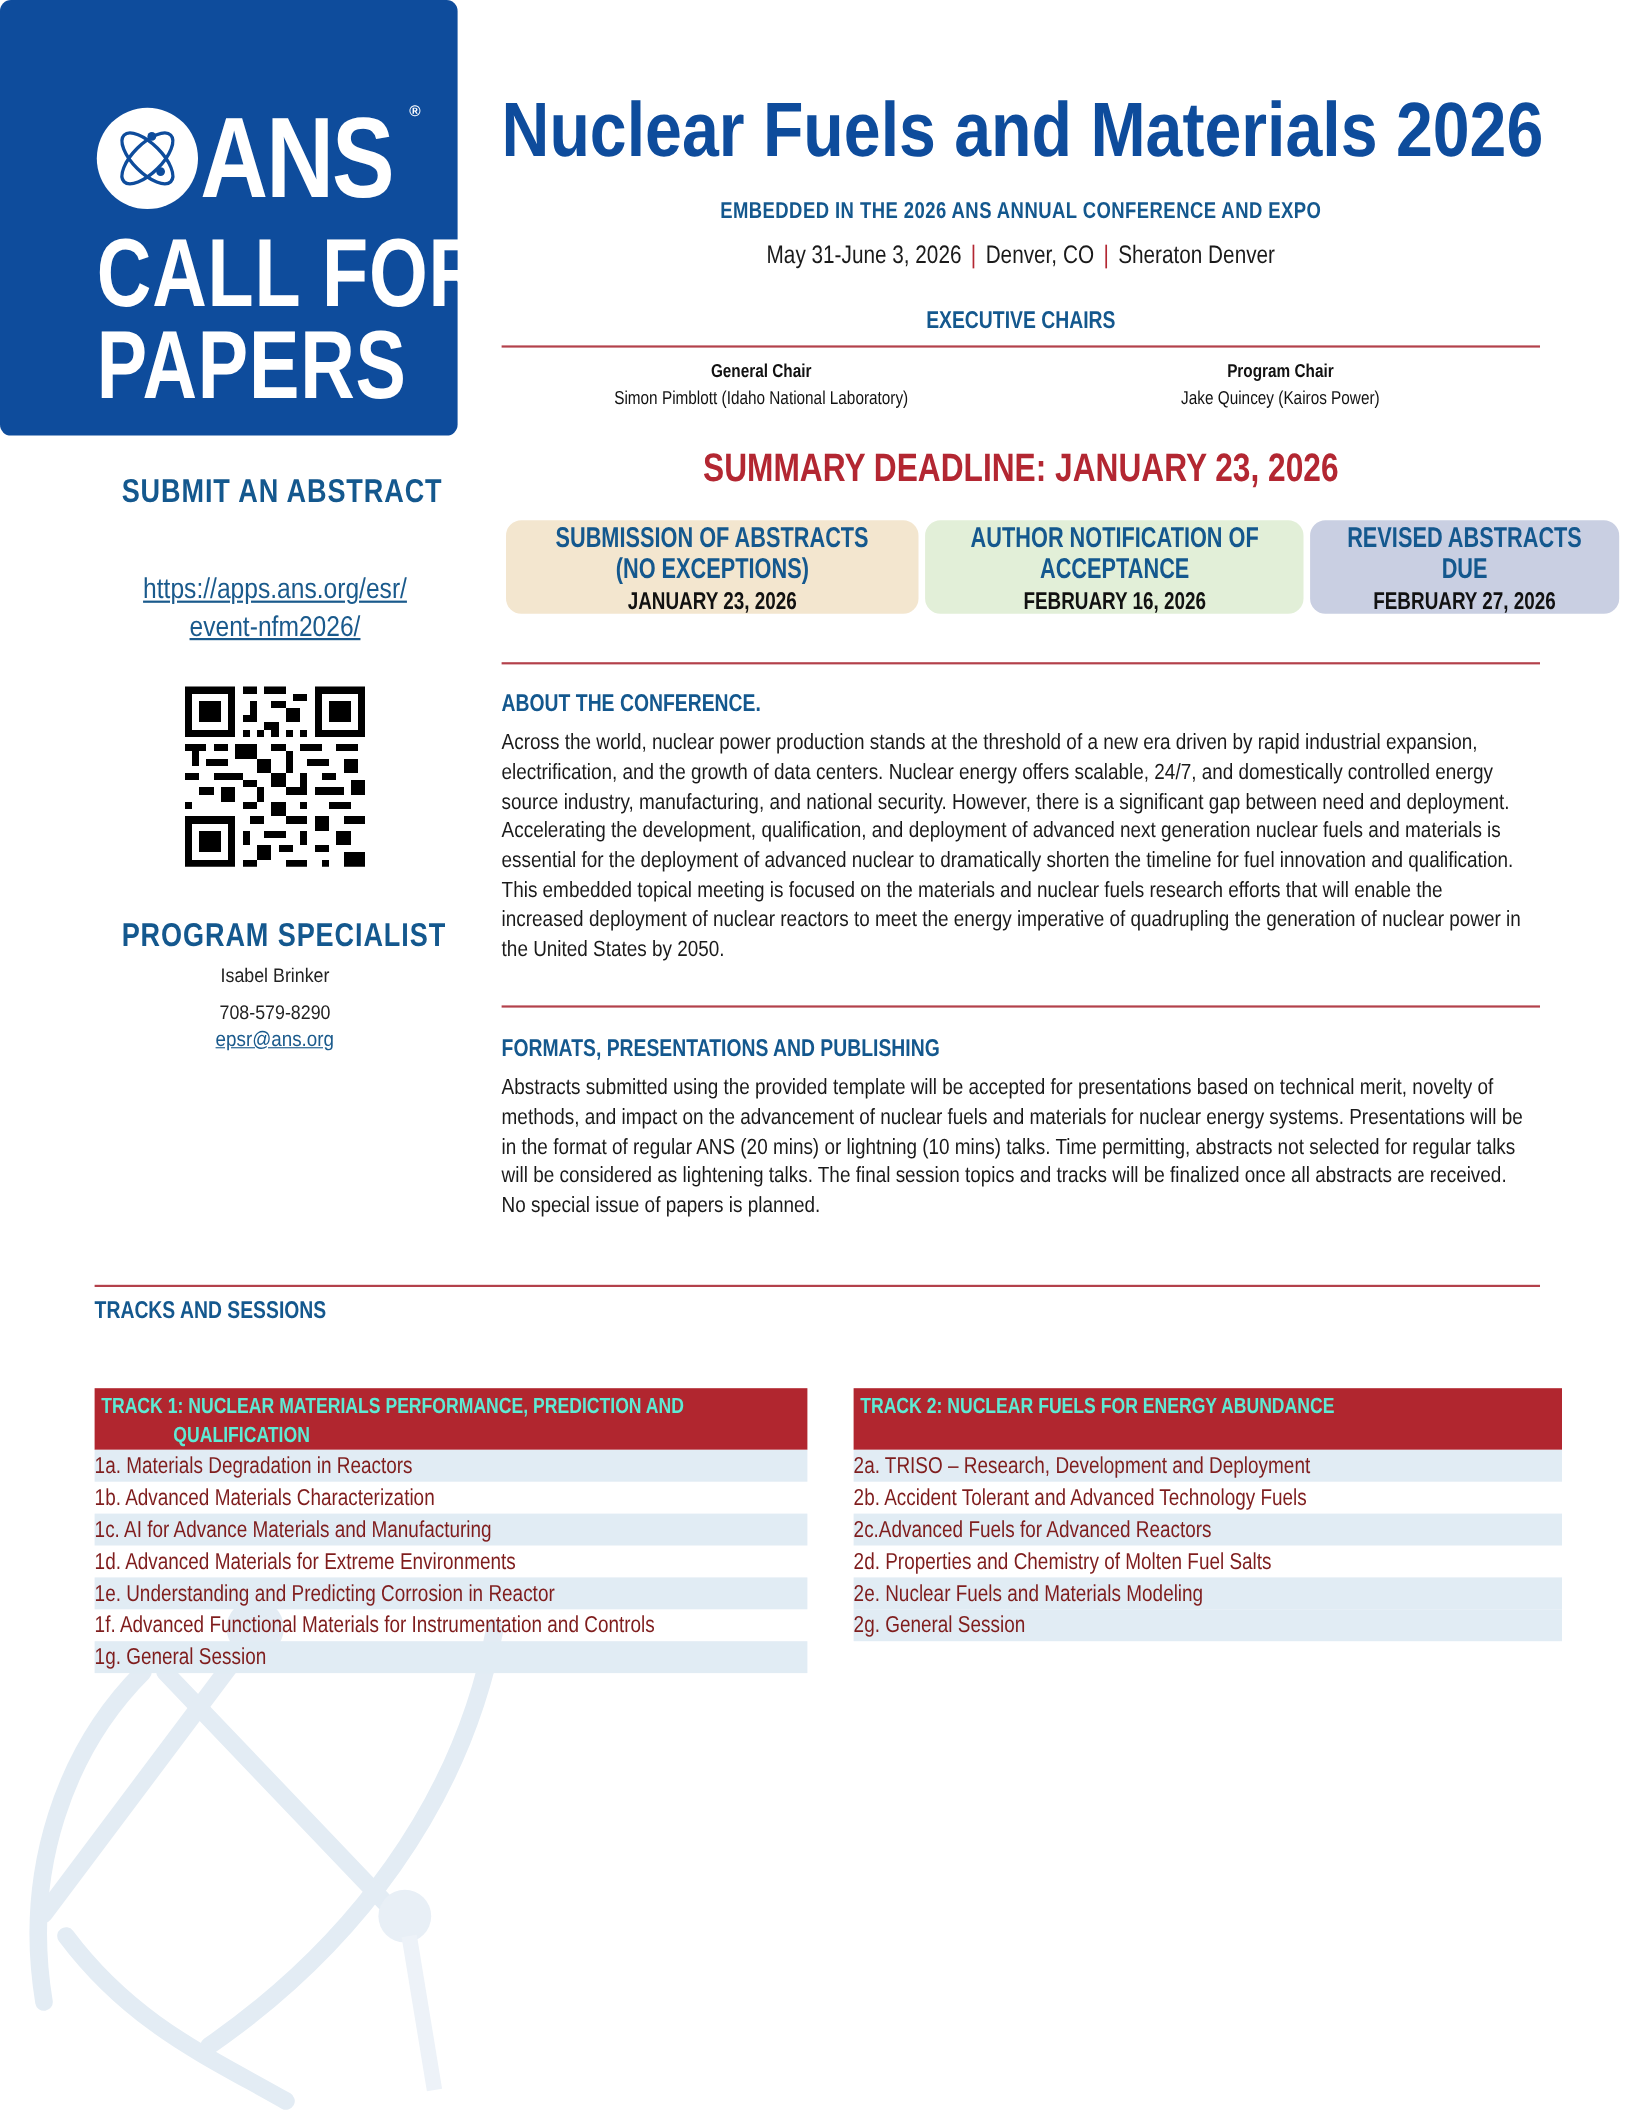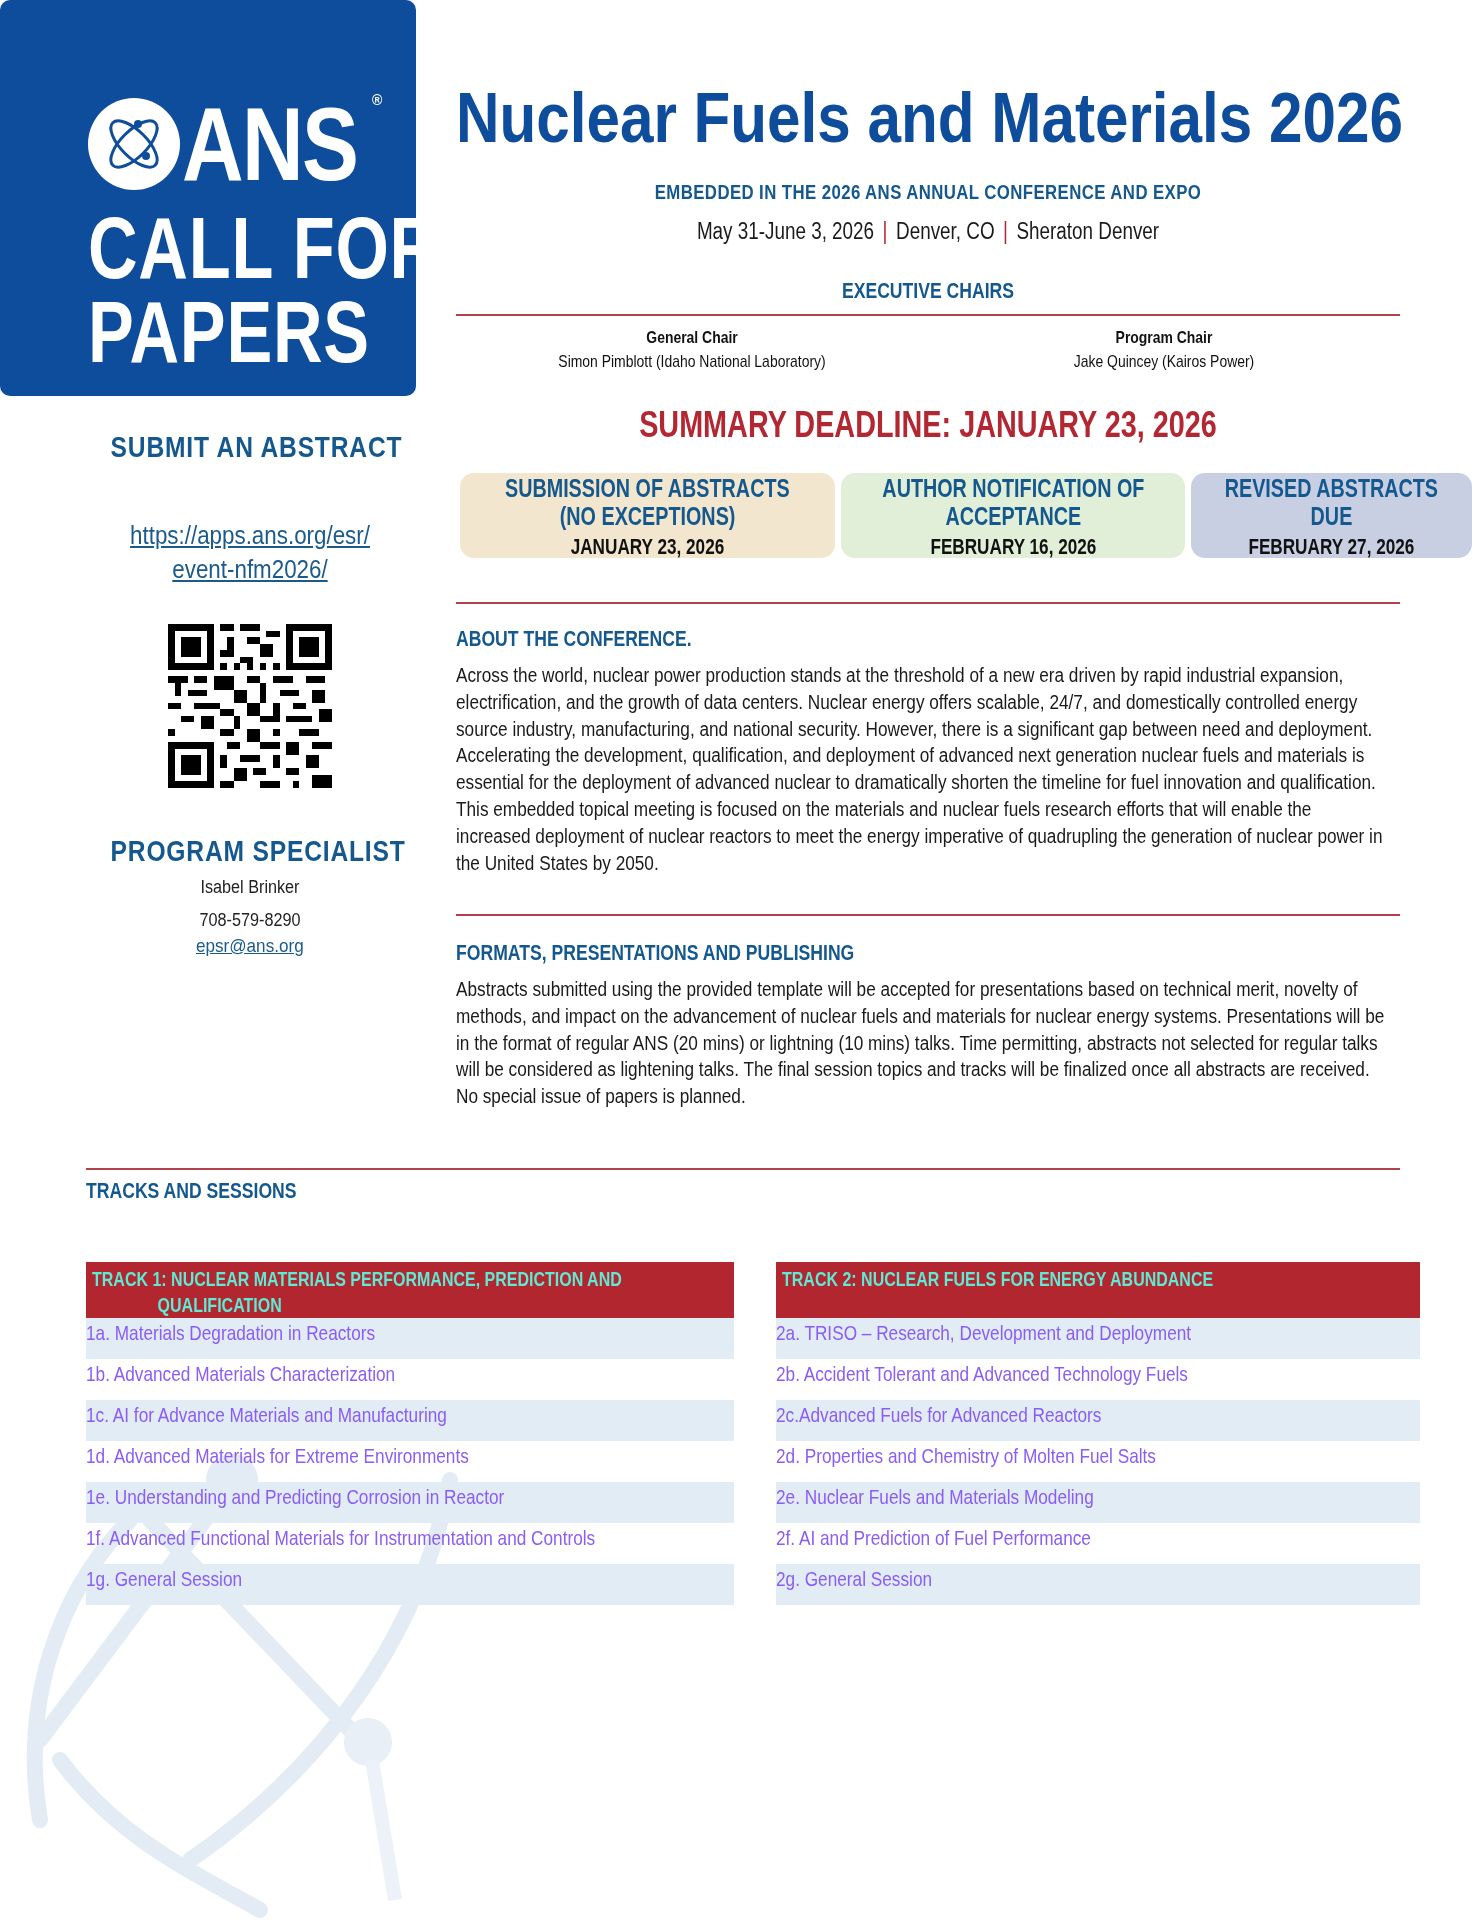"1a. Materials Degradation in Reactors" .track-row { color: #8b5cf6 -> #7f1d1d; height: 41px -> 29px }
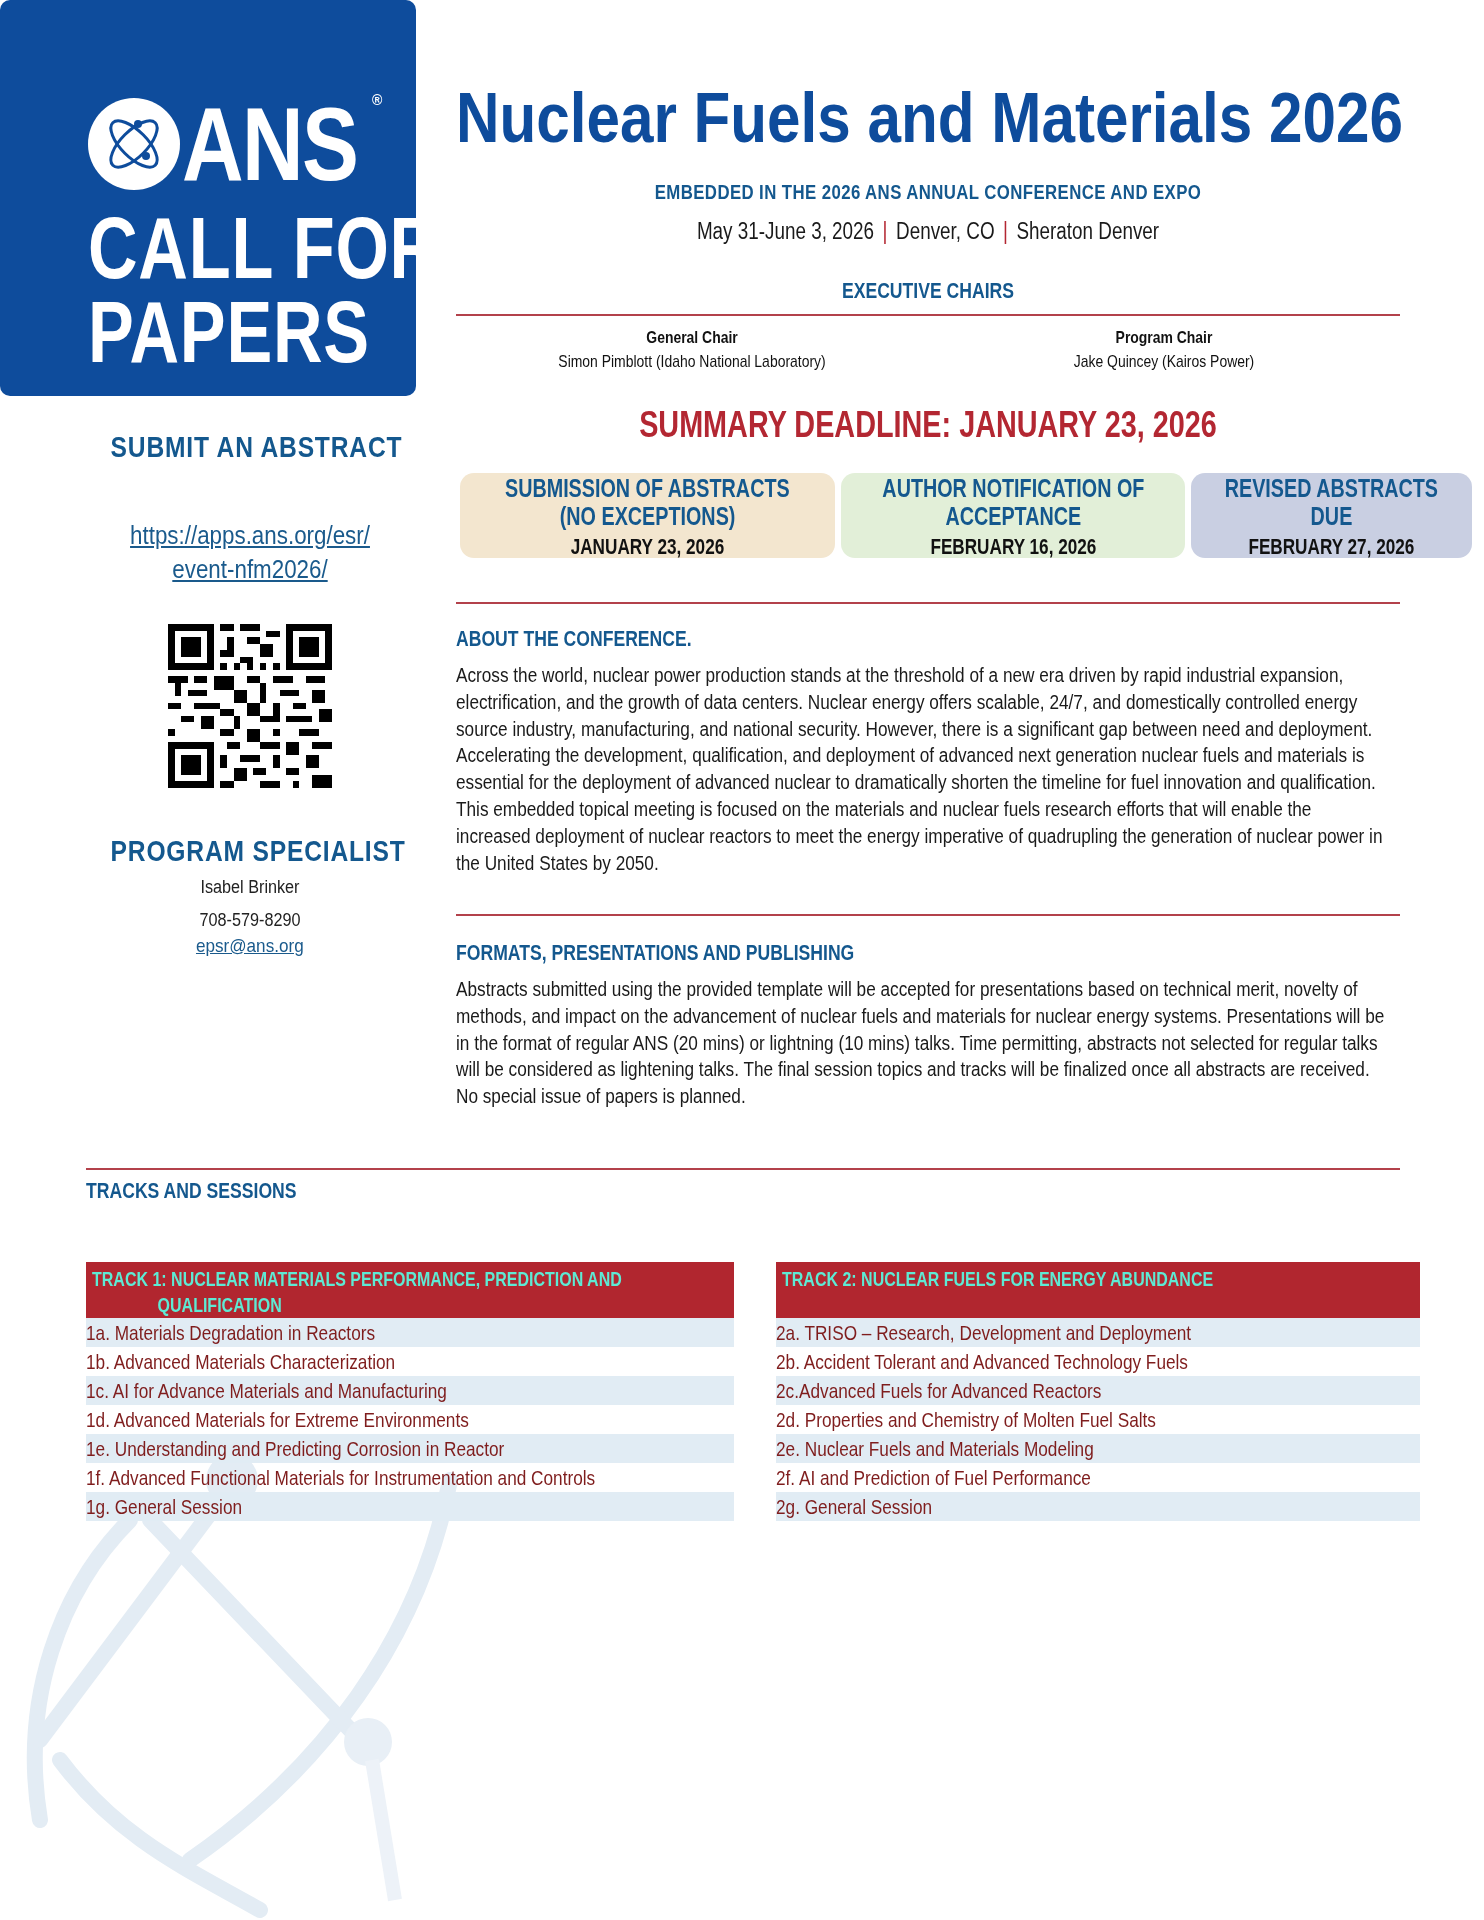"2f. AI and Prediction of" div.track-row { html: <div> <span>2f. AI and Prediction of Fuel Performance</span> </div> -> none }
